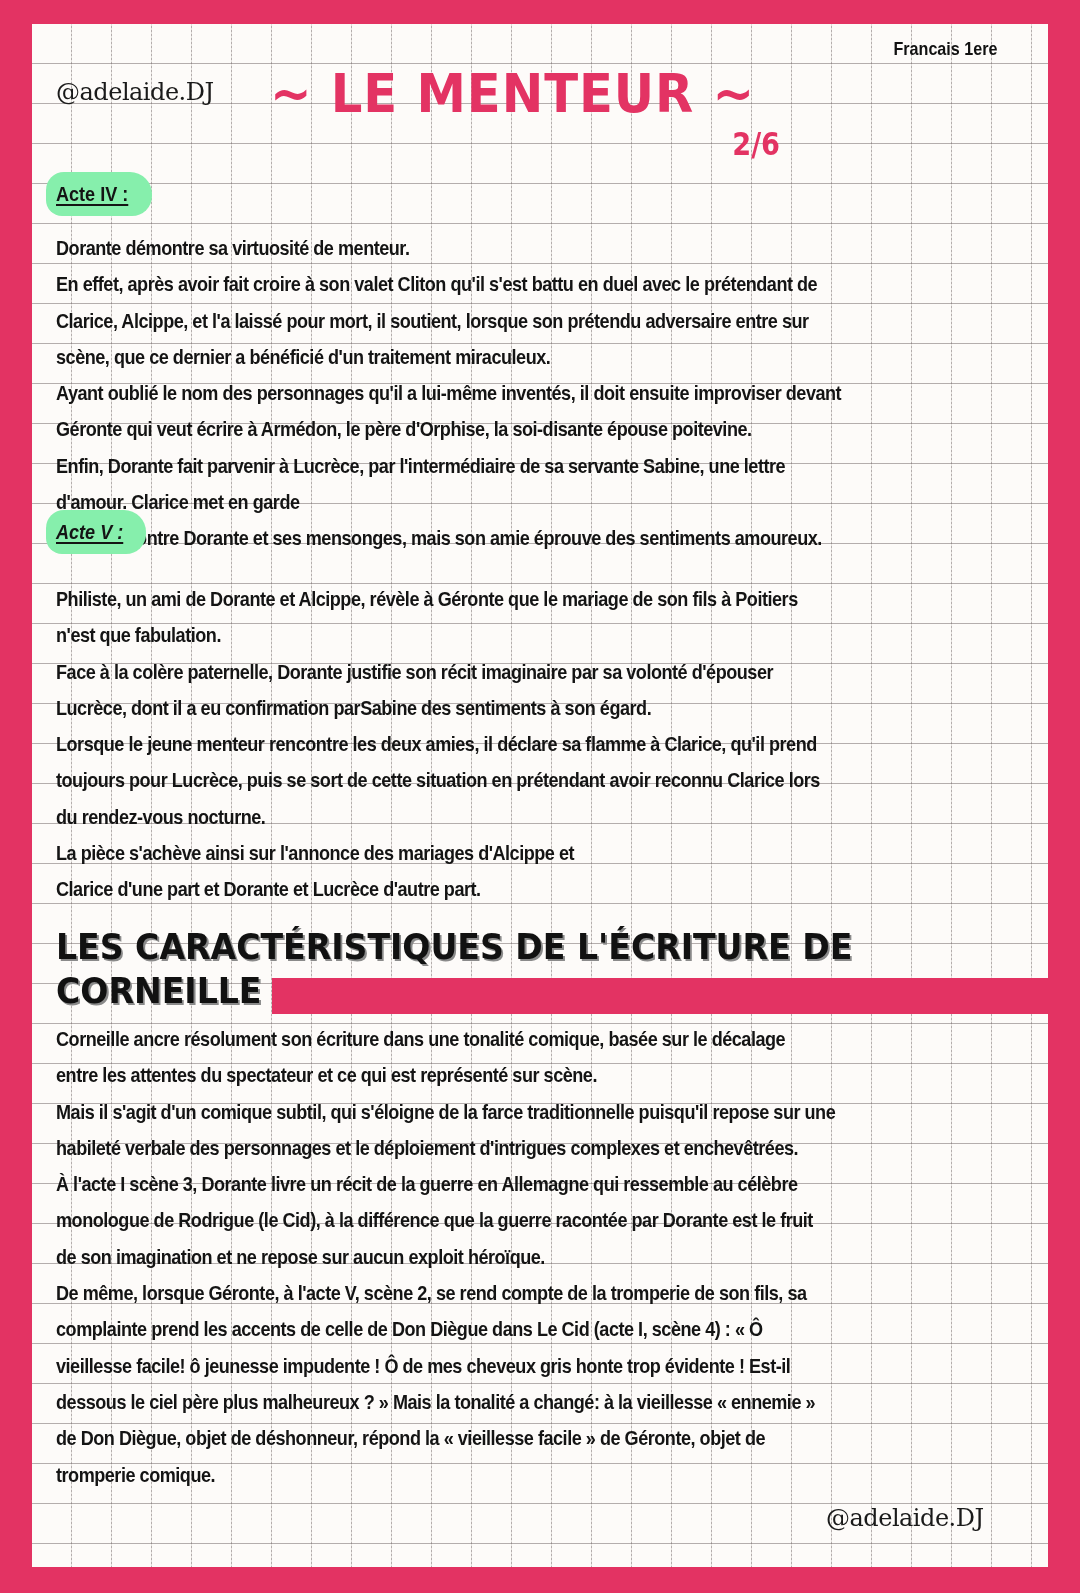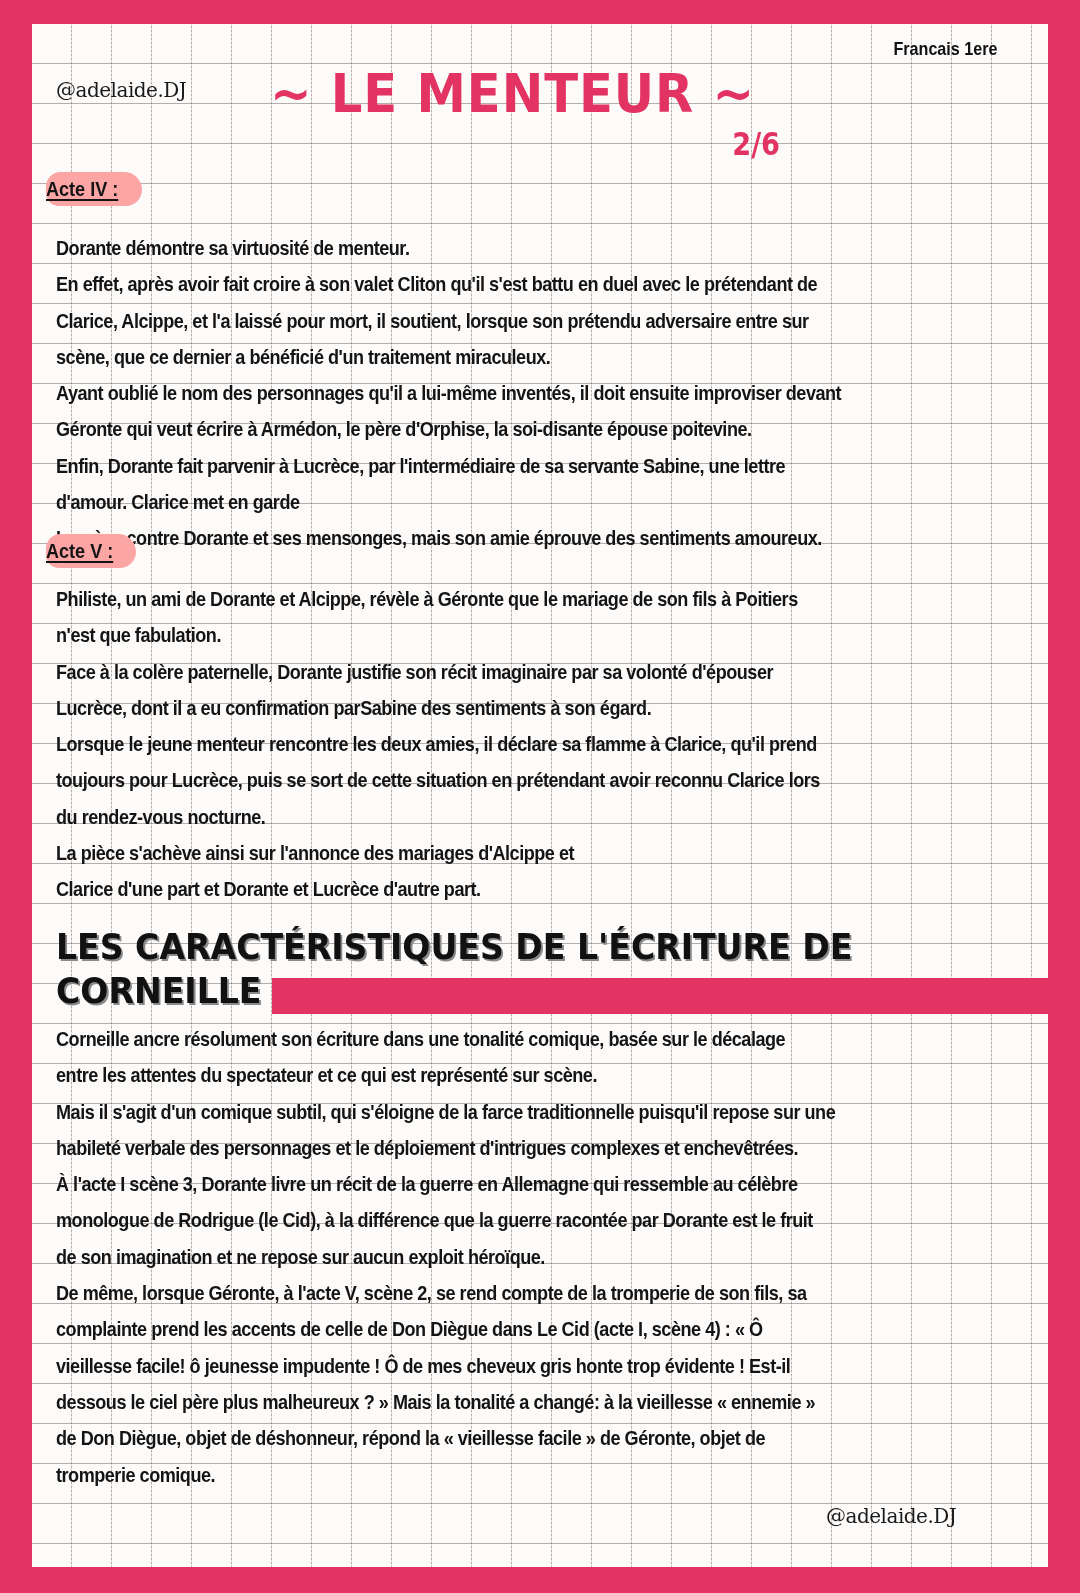"@adelaide.DJ" .handle { font-size: 20px -> 24px }
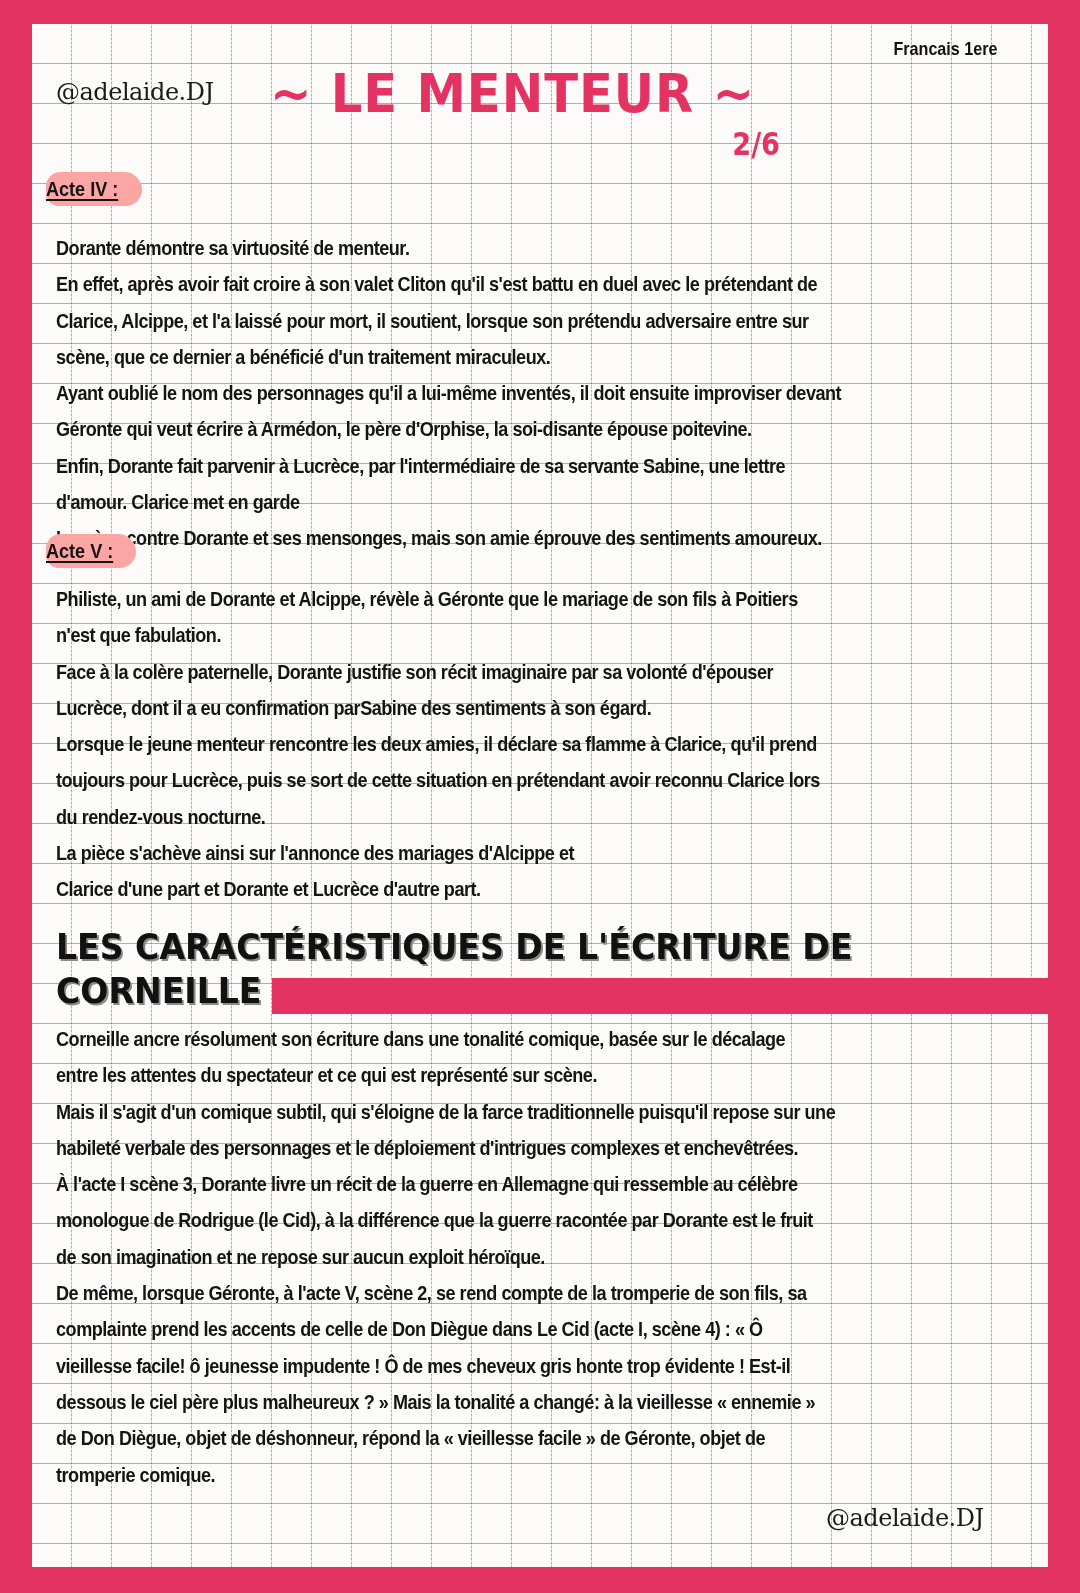"Acte IV :" .act-label { background: #fca5a5 -> #86efac; height: 34px -> 44px; padding: 0 12px 0 0 -> 0 12px 0 10px }
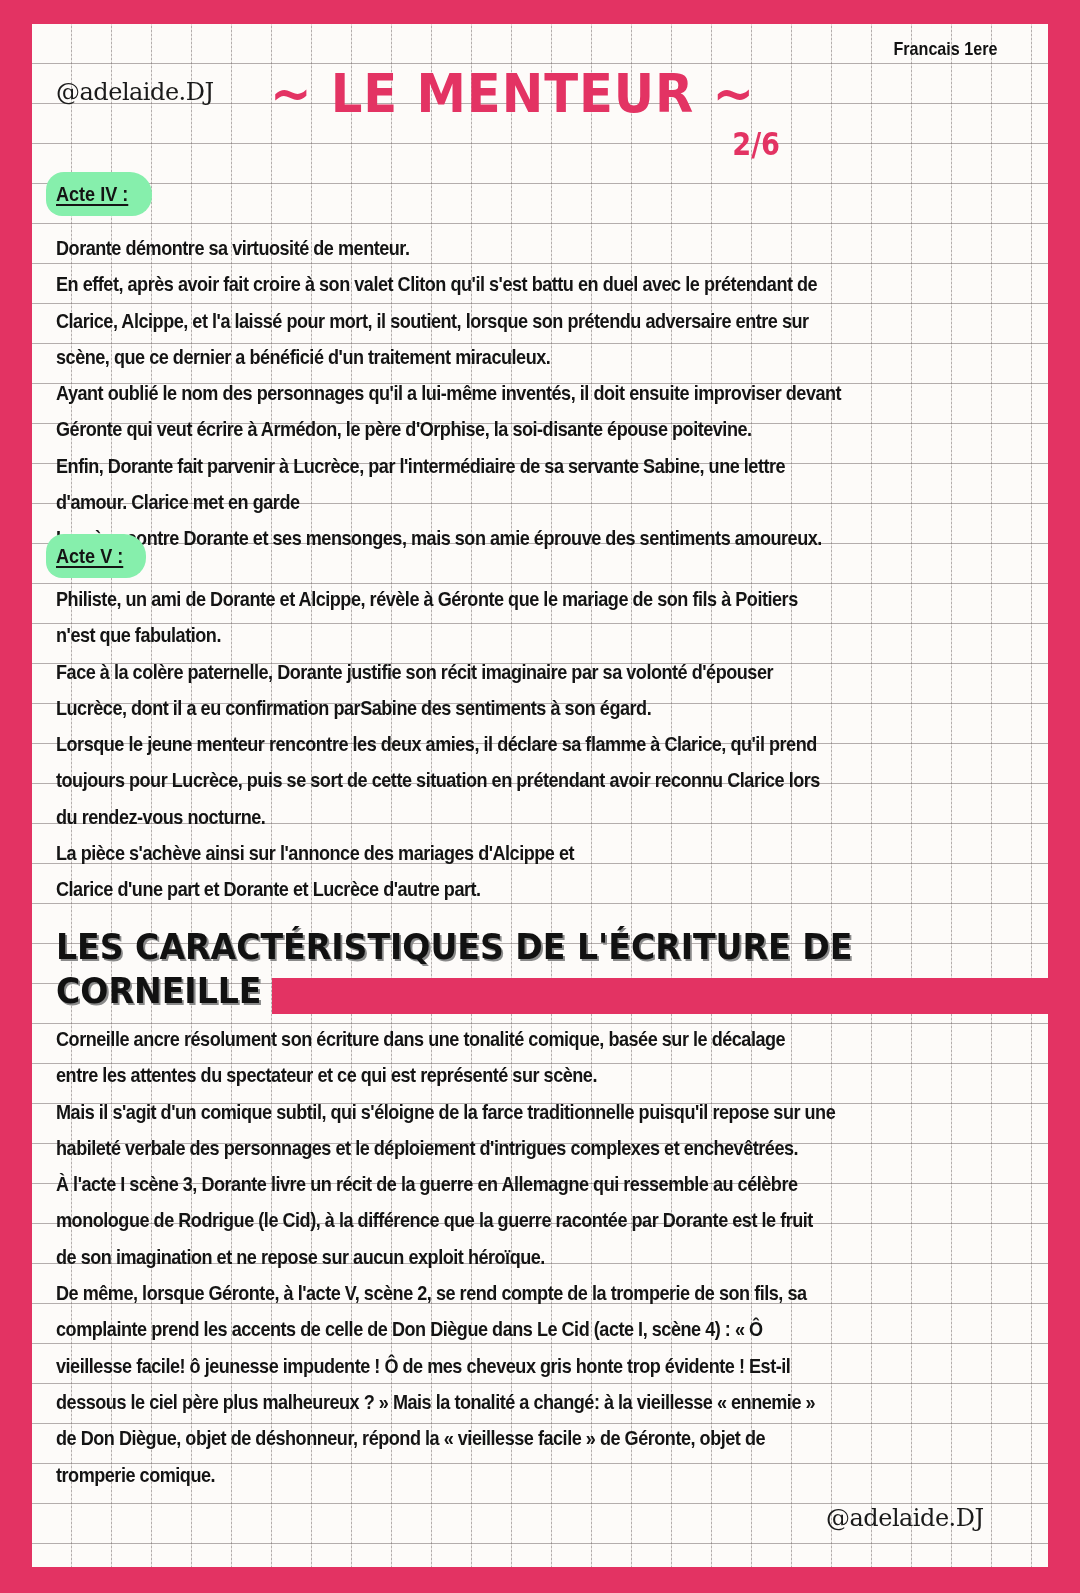"Acte V :" div.act-label { font-style: none -> italic; top: 534px -> 510px }
